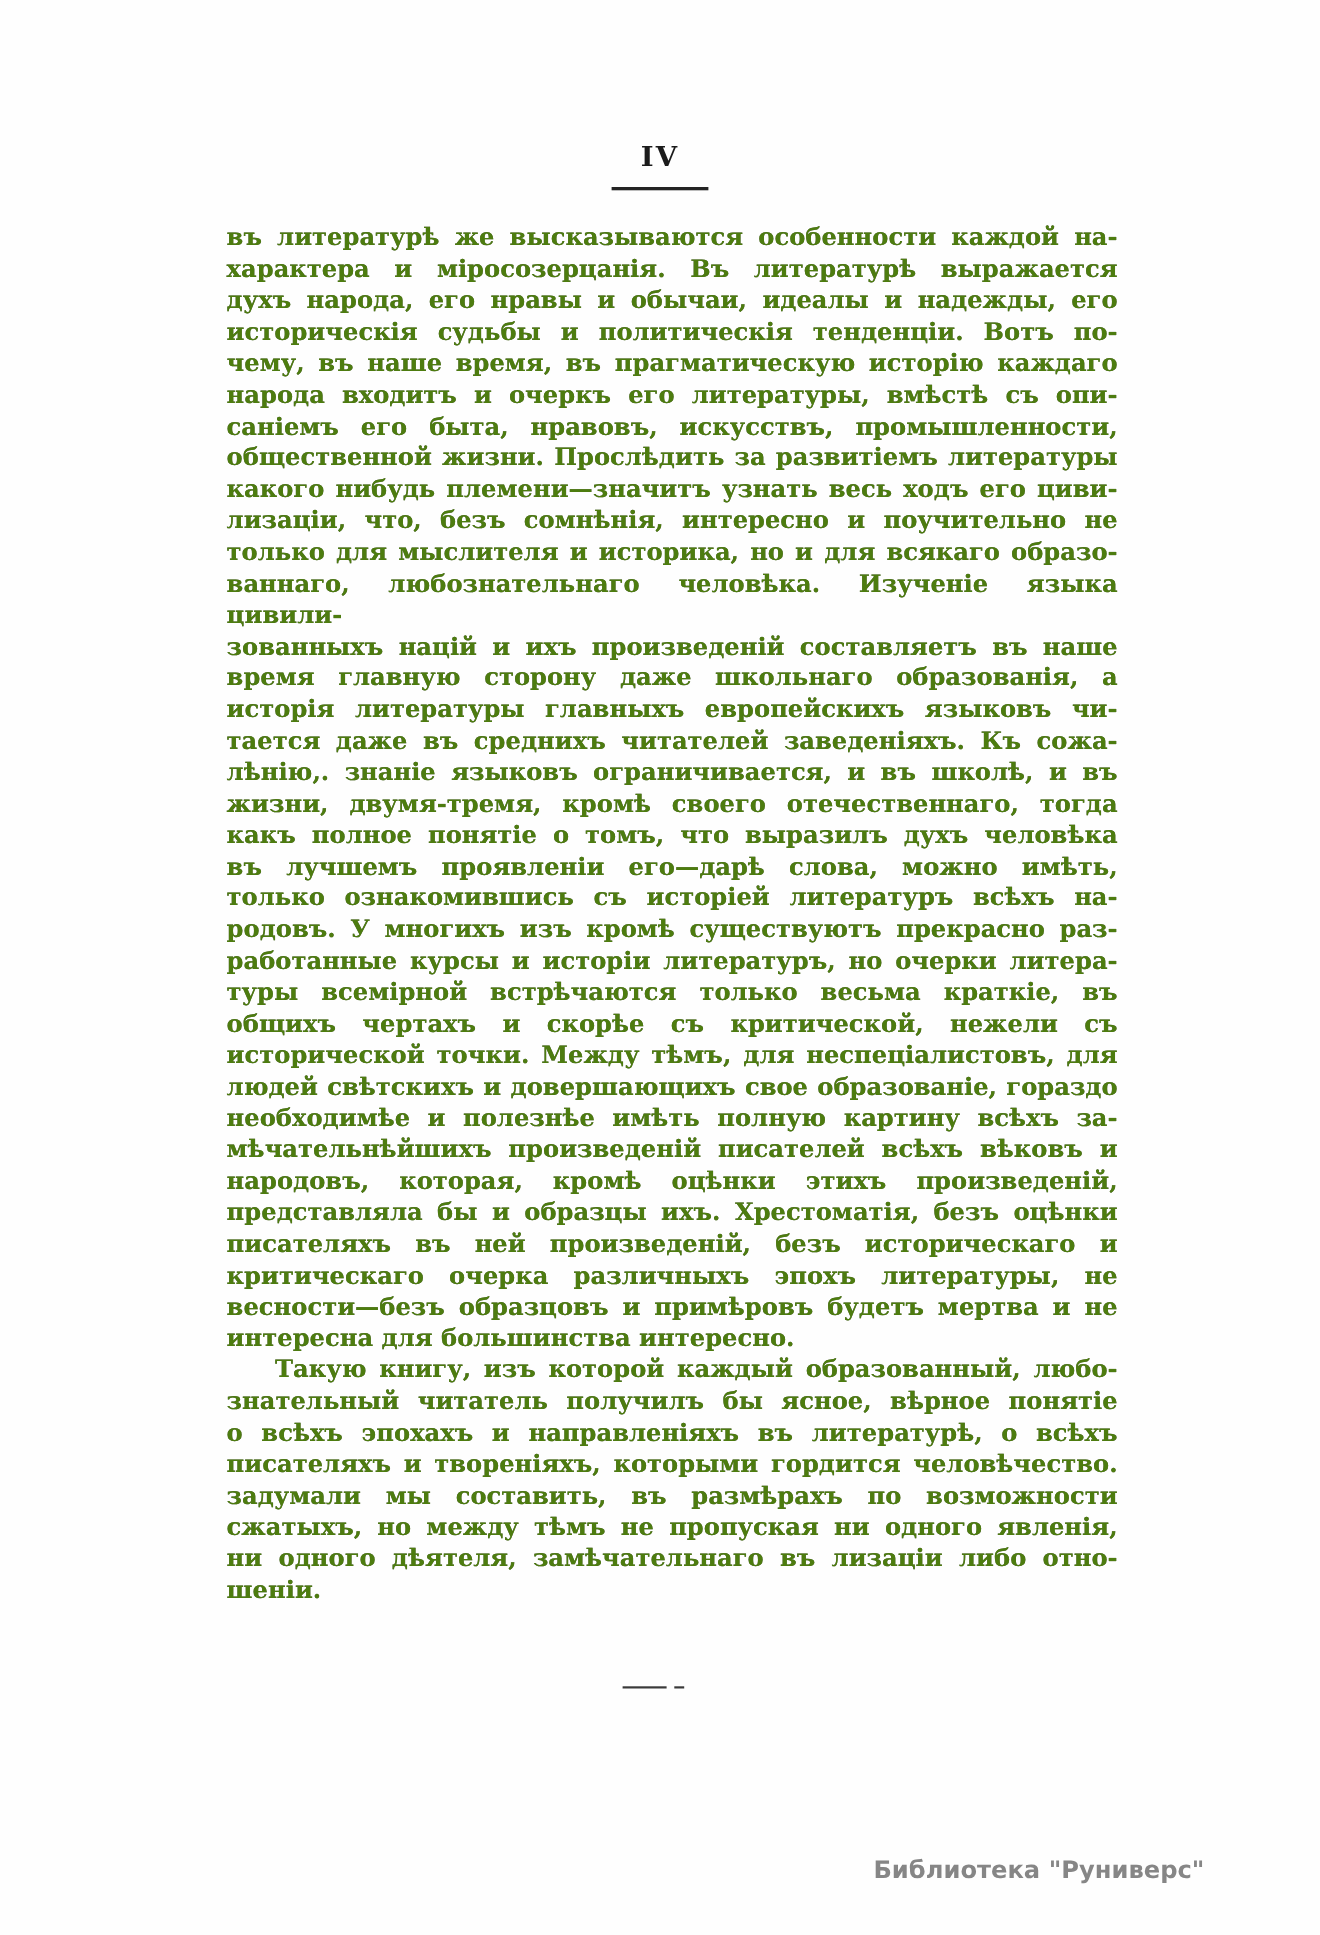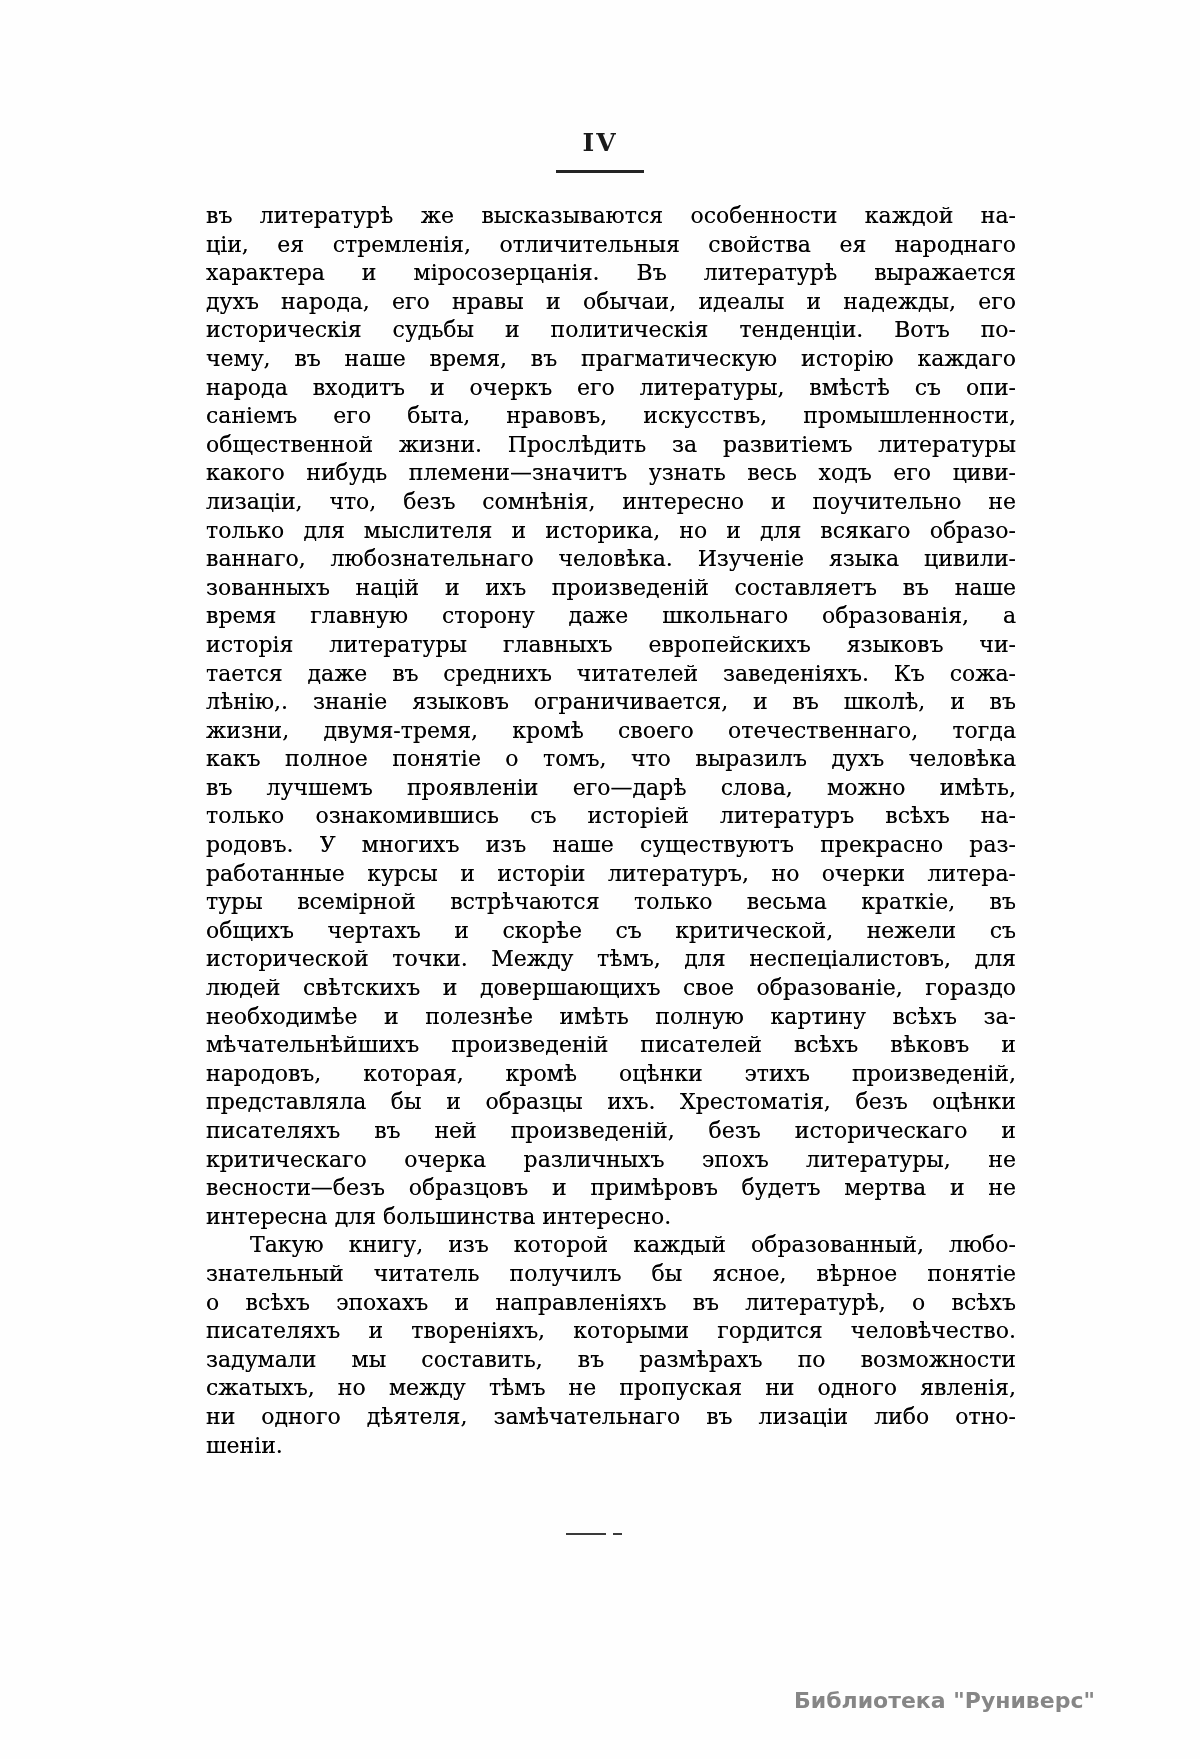"въ литературѣ же высказываются" .text-block { color: #000000 -> #4d7c0f; font-weight: none -> bold }
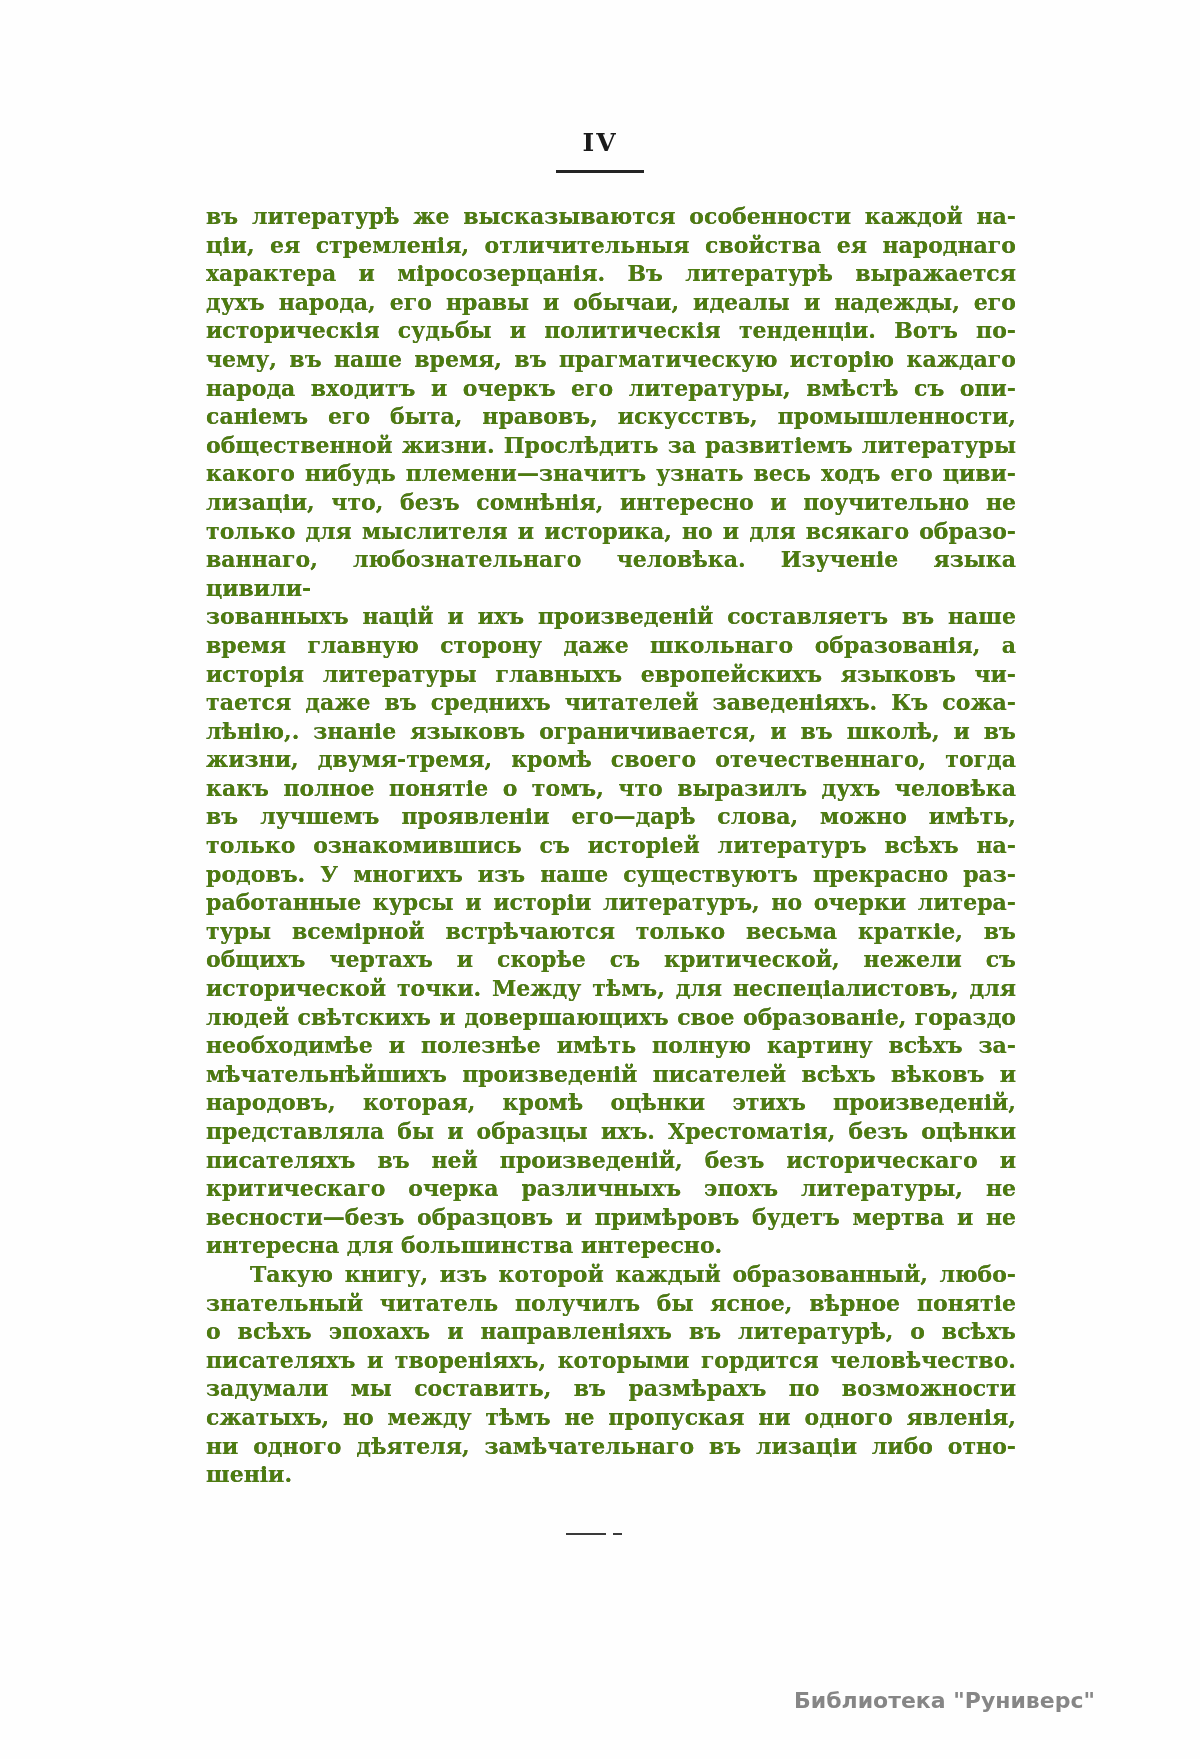"ціи, ея стремленія, отличительныя" div.line { html: <div>ціи, ея стремленія, отличительныя свойства ея народнаго</div> -> none }
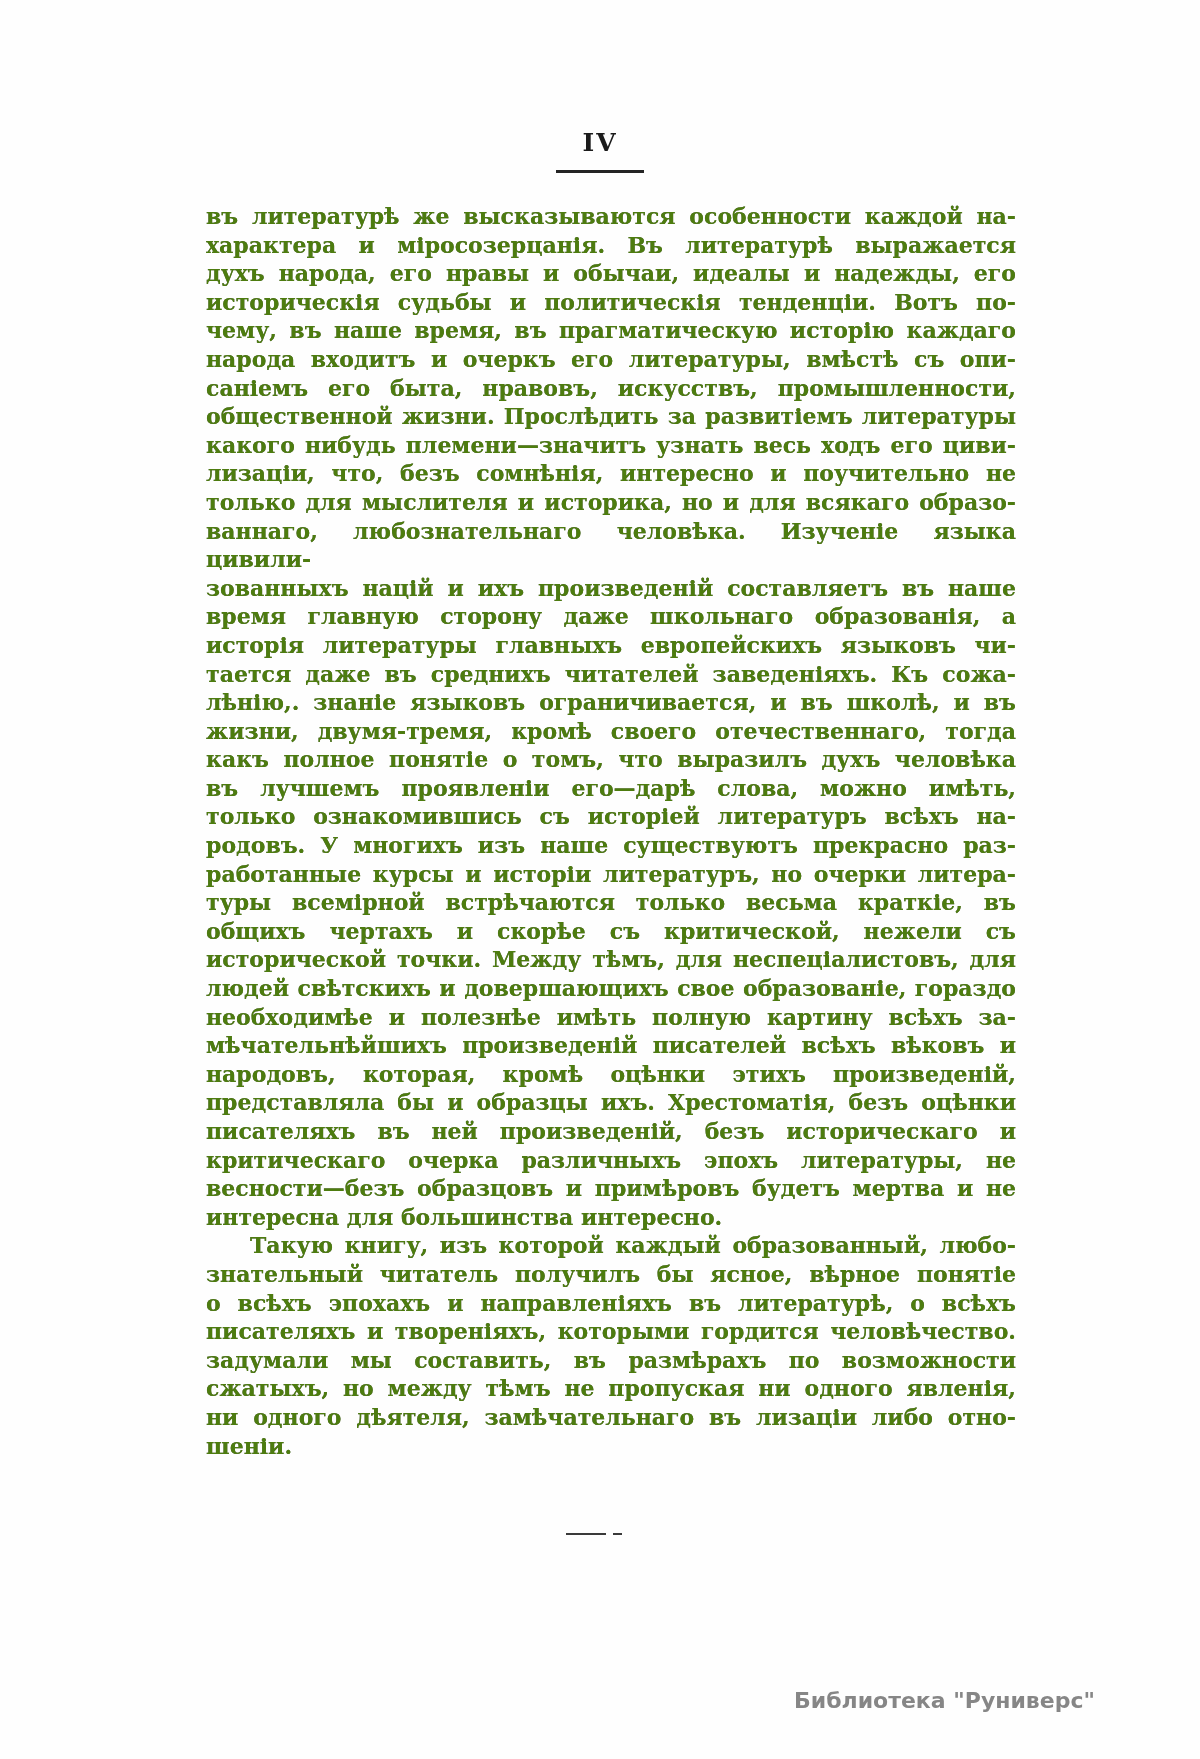"родовъ. У многихъ изъ наше" div.line { text: наше -> кромѣ }
